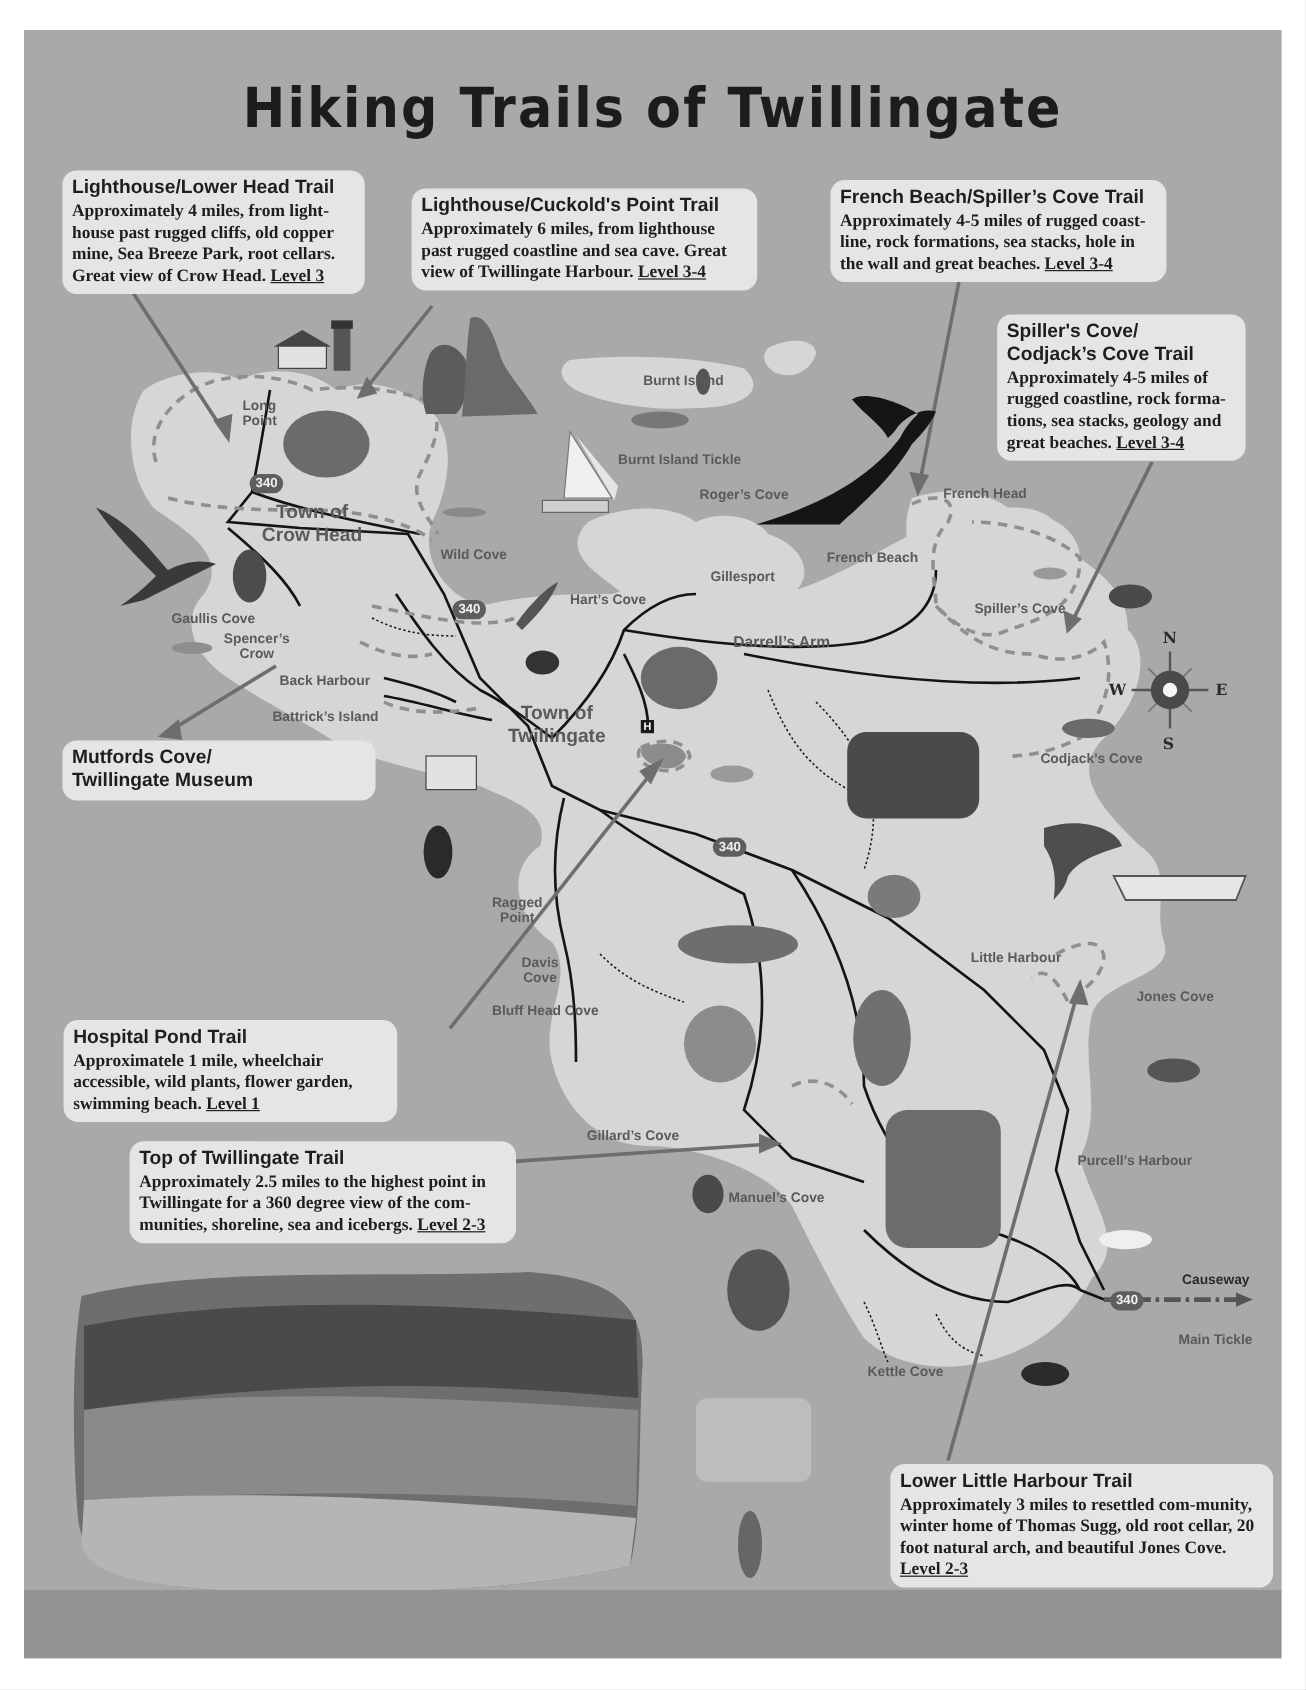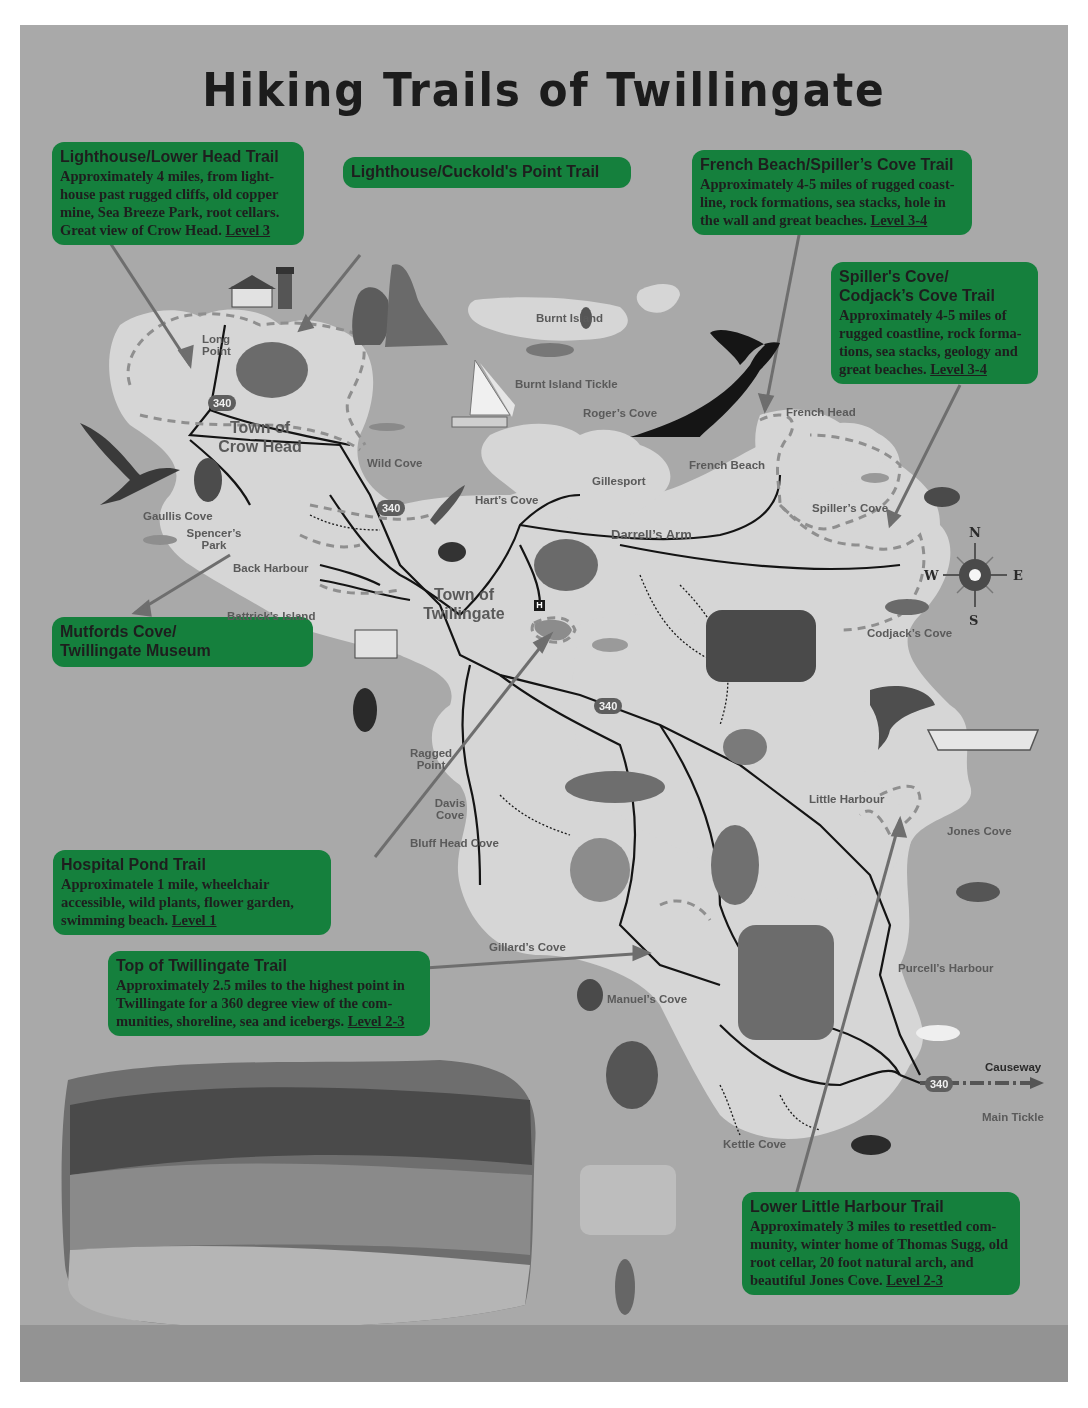"Lighthouse/Lower Head Trail" .callout { background: #15803d -> #e5e5e5 }
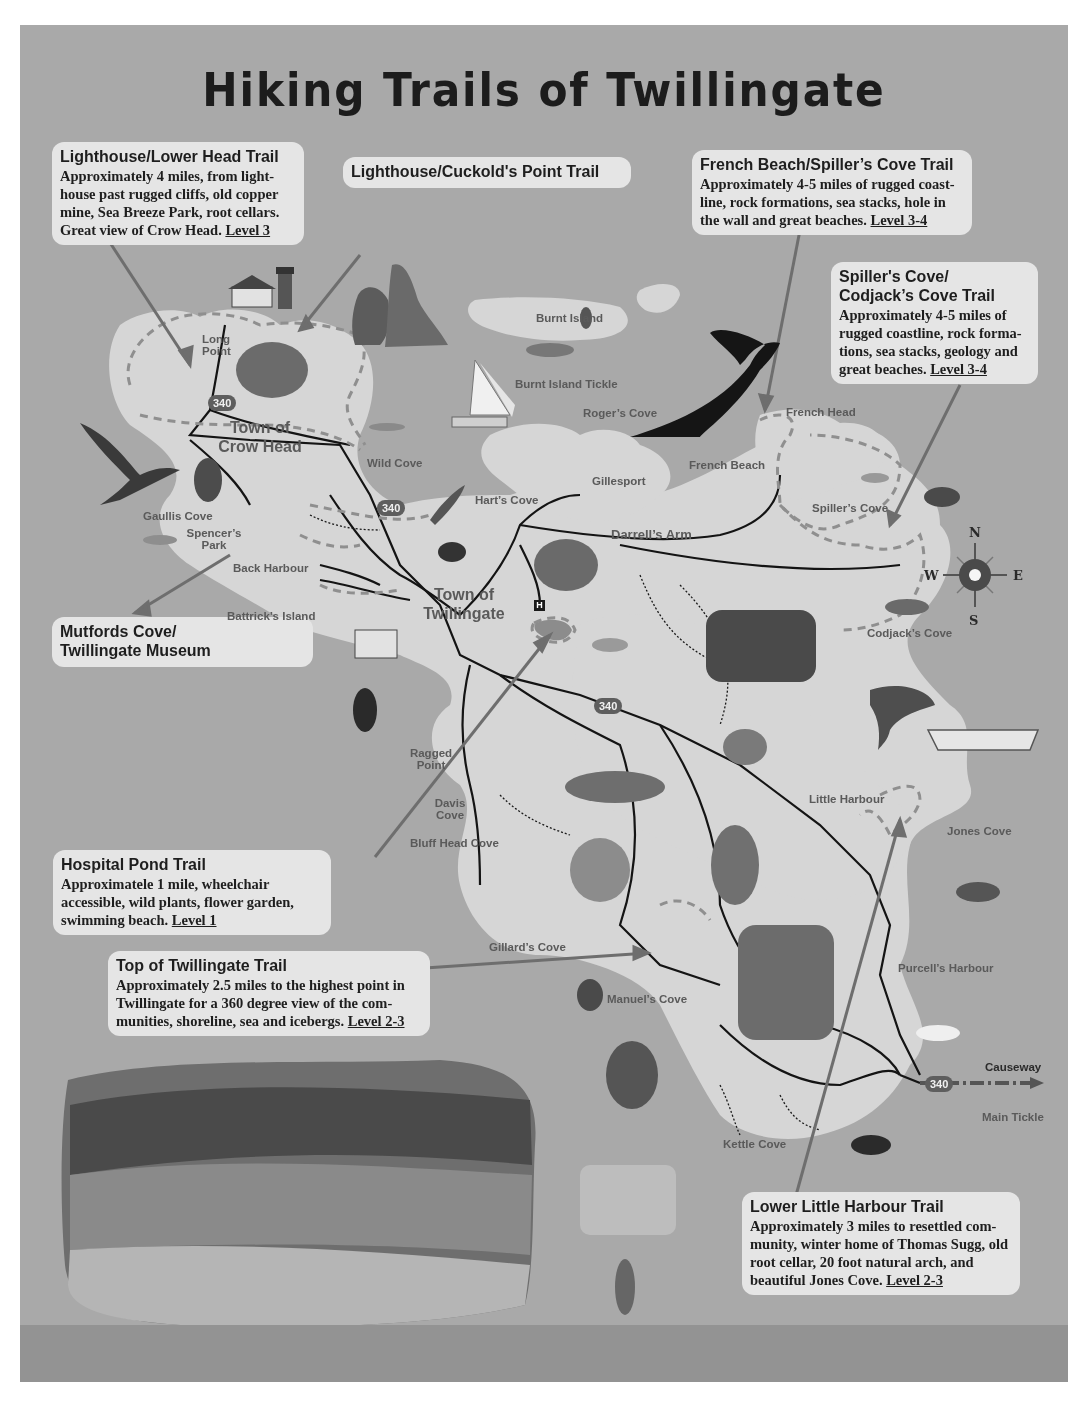"Approximately 6 miles, from lighthouse" div.c-body { html: none -> <div><span>Approximately 6 miles, from lighthouse past rugged coastline and sea cave. Great view of Twillingate Harbour.</span> <span>Level 3-4</span></div> }
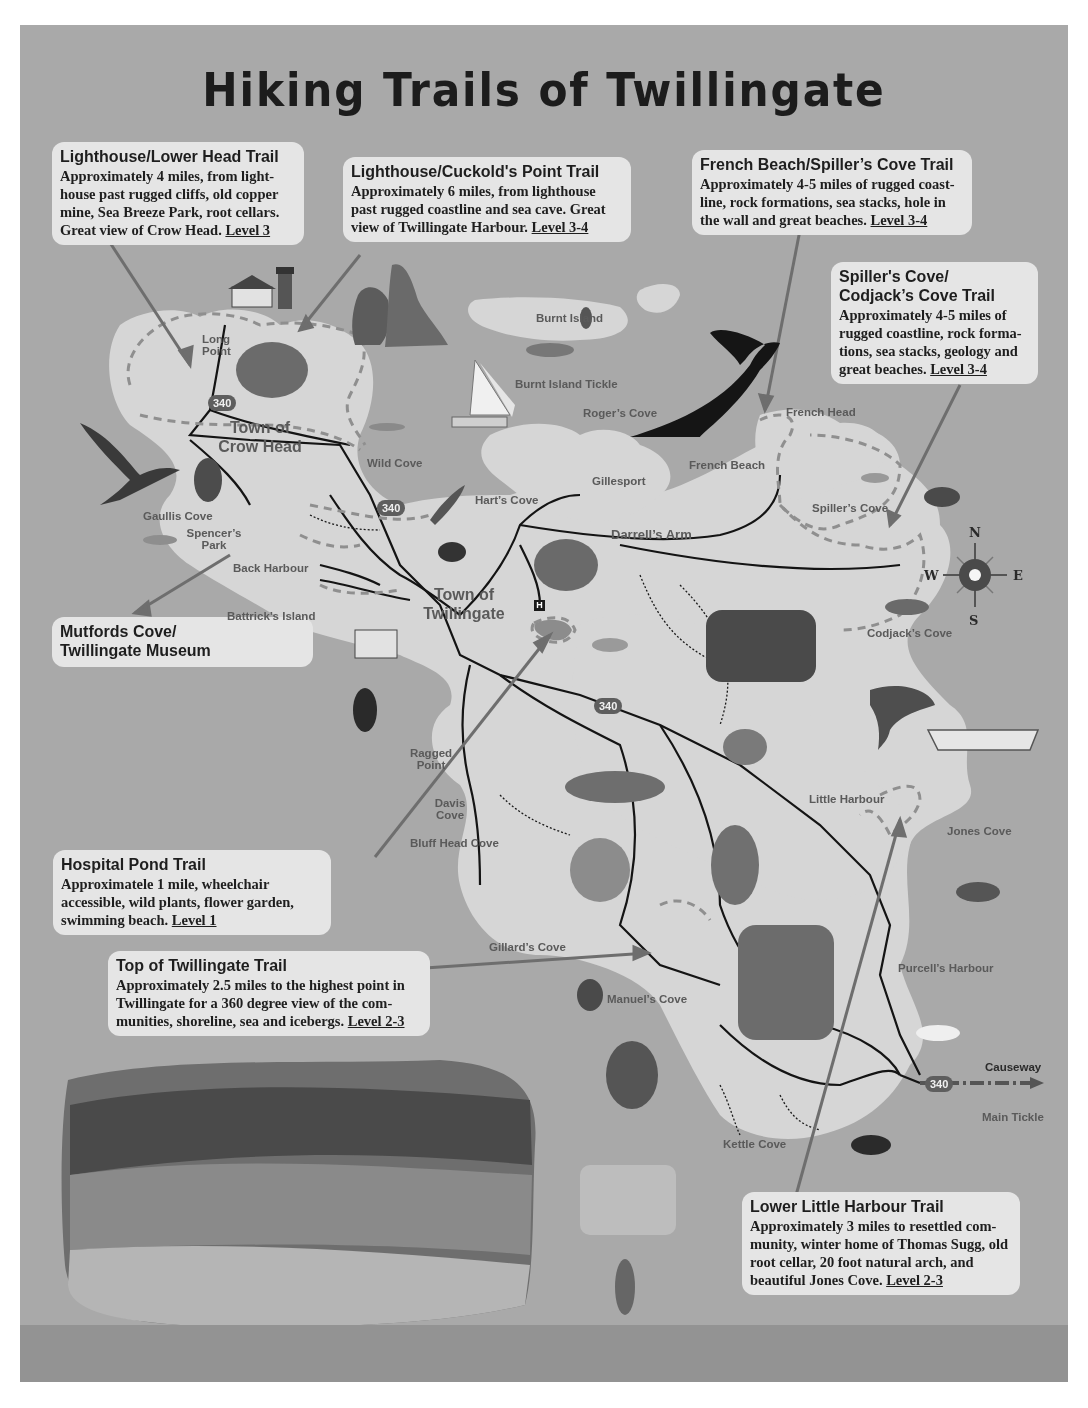"Spencer’s Park" div.place { text: Park -> Crow }
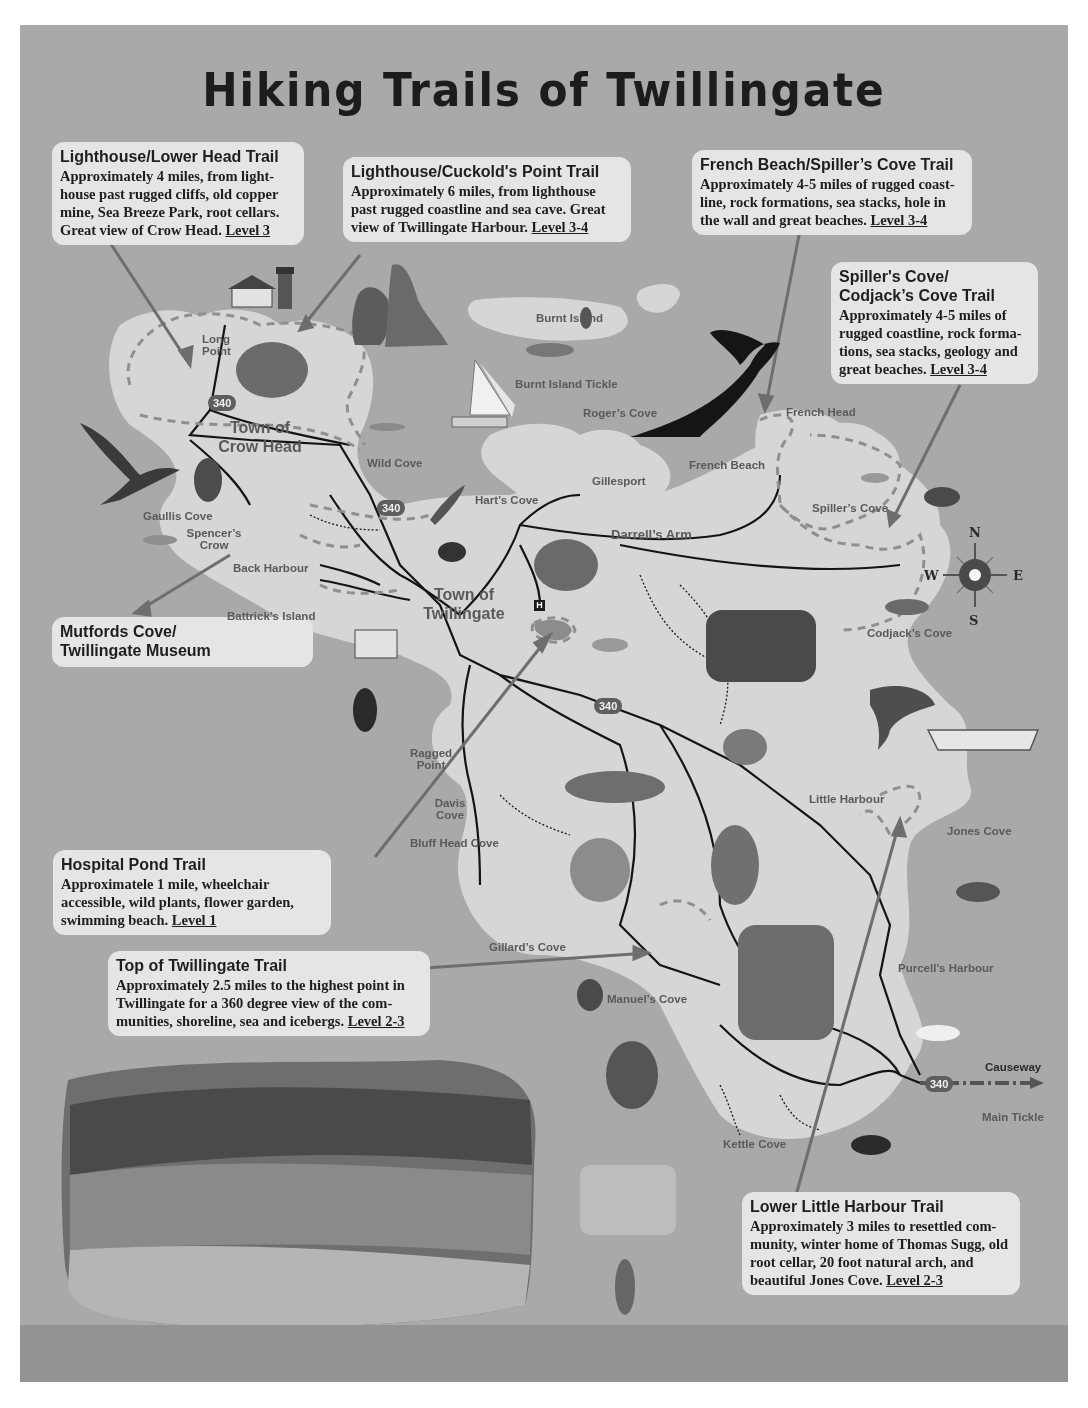"Battrick’s Island" div.place { top: 585px -> 567px }
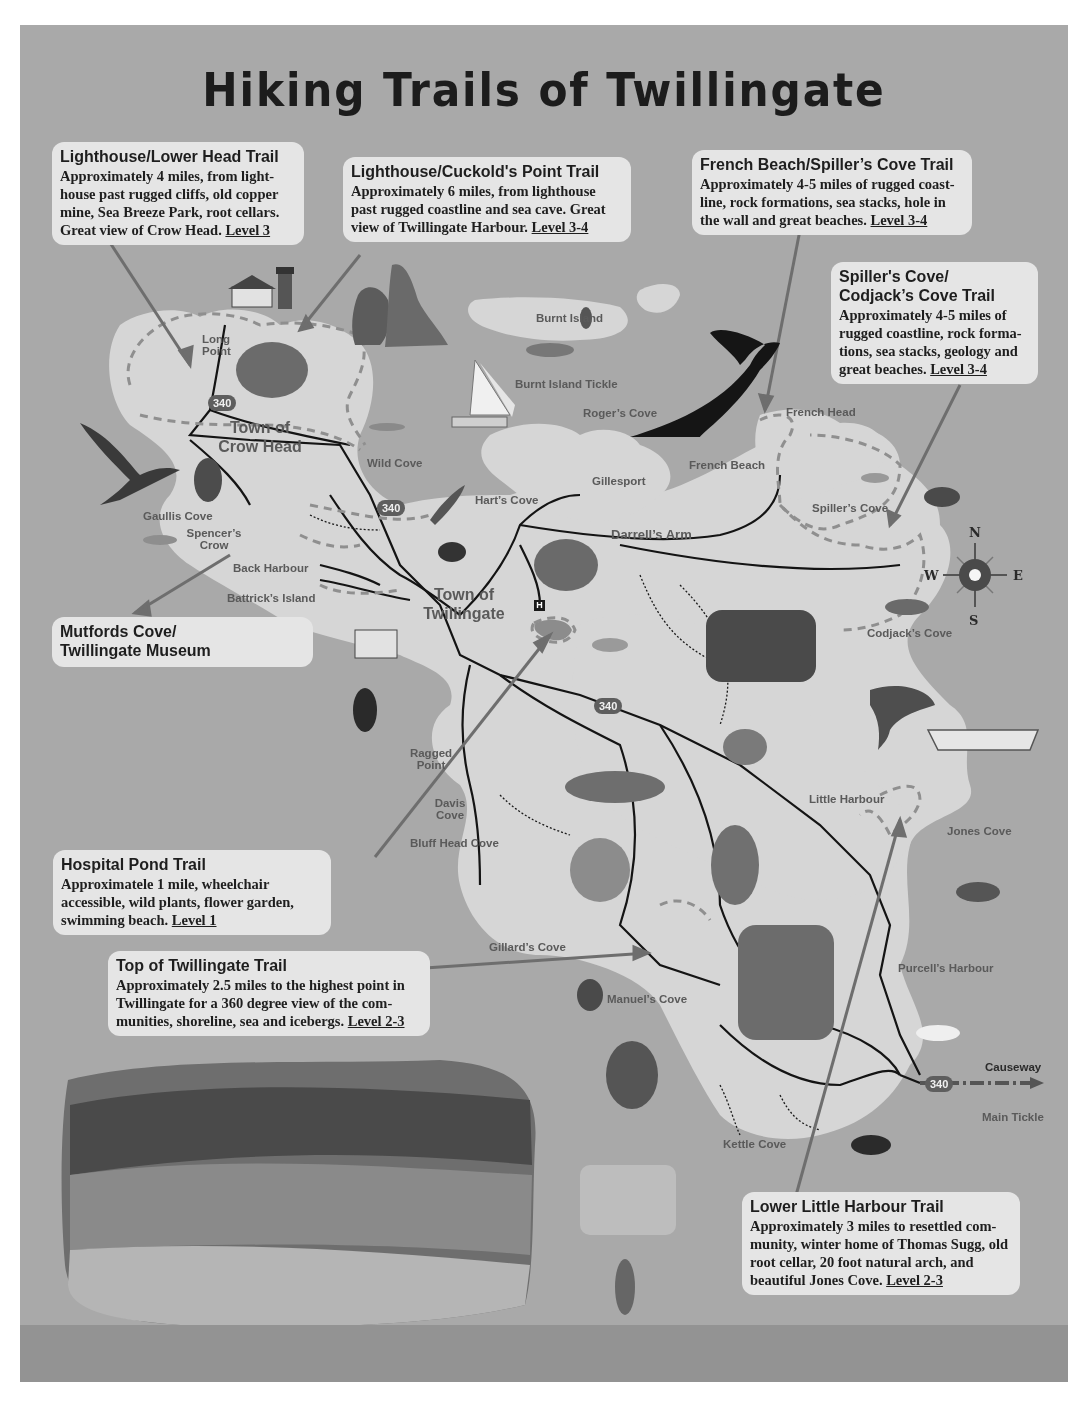"Lower Little Harbour Trail" div.callout { top: 1167px -> 1195px; width: 278px -> 319px }
